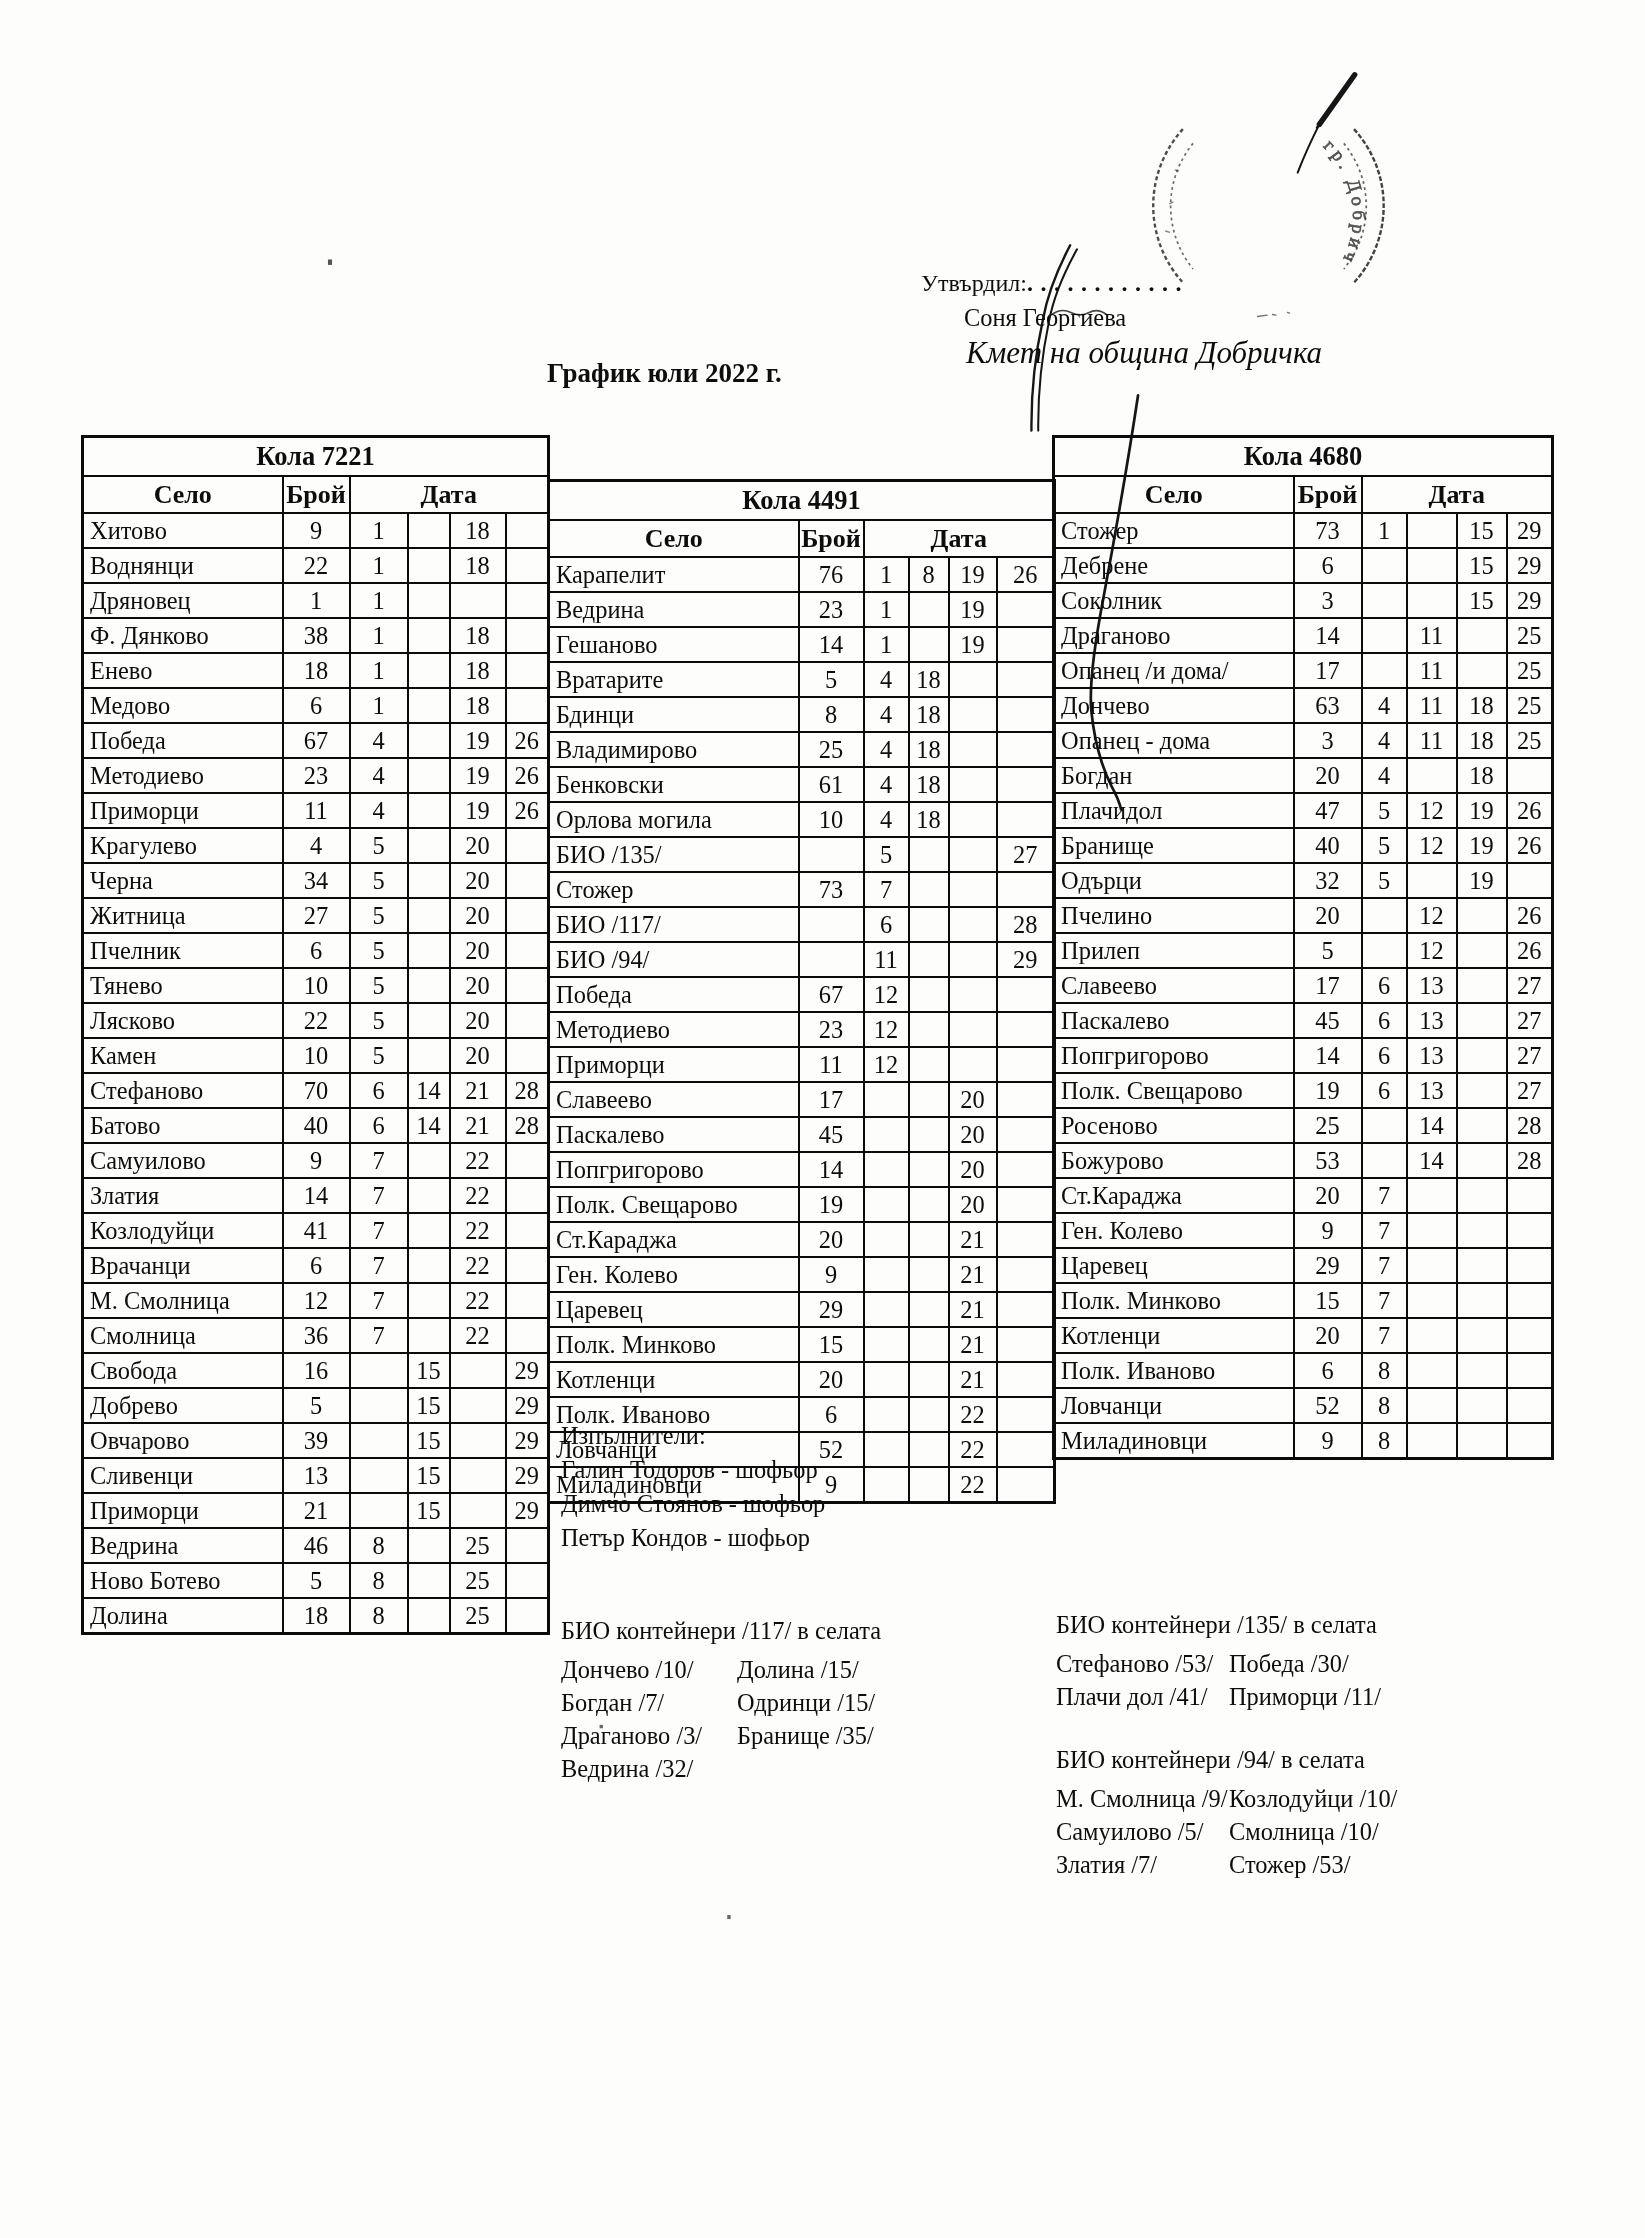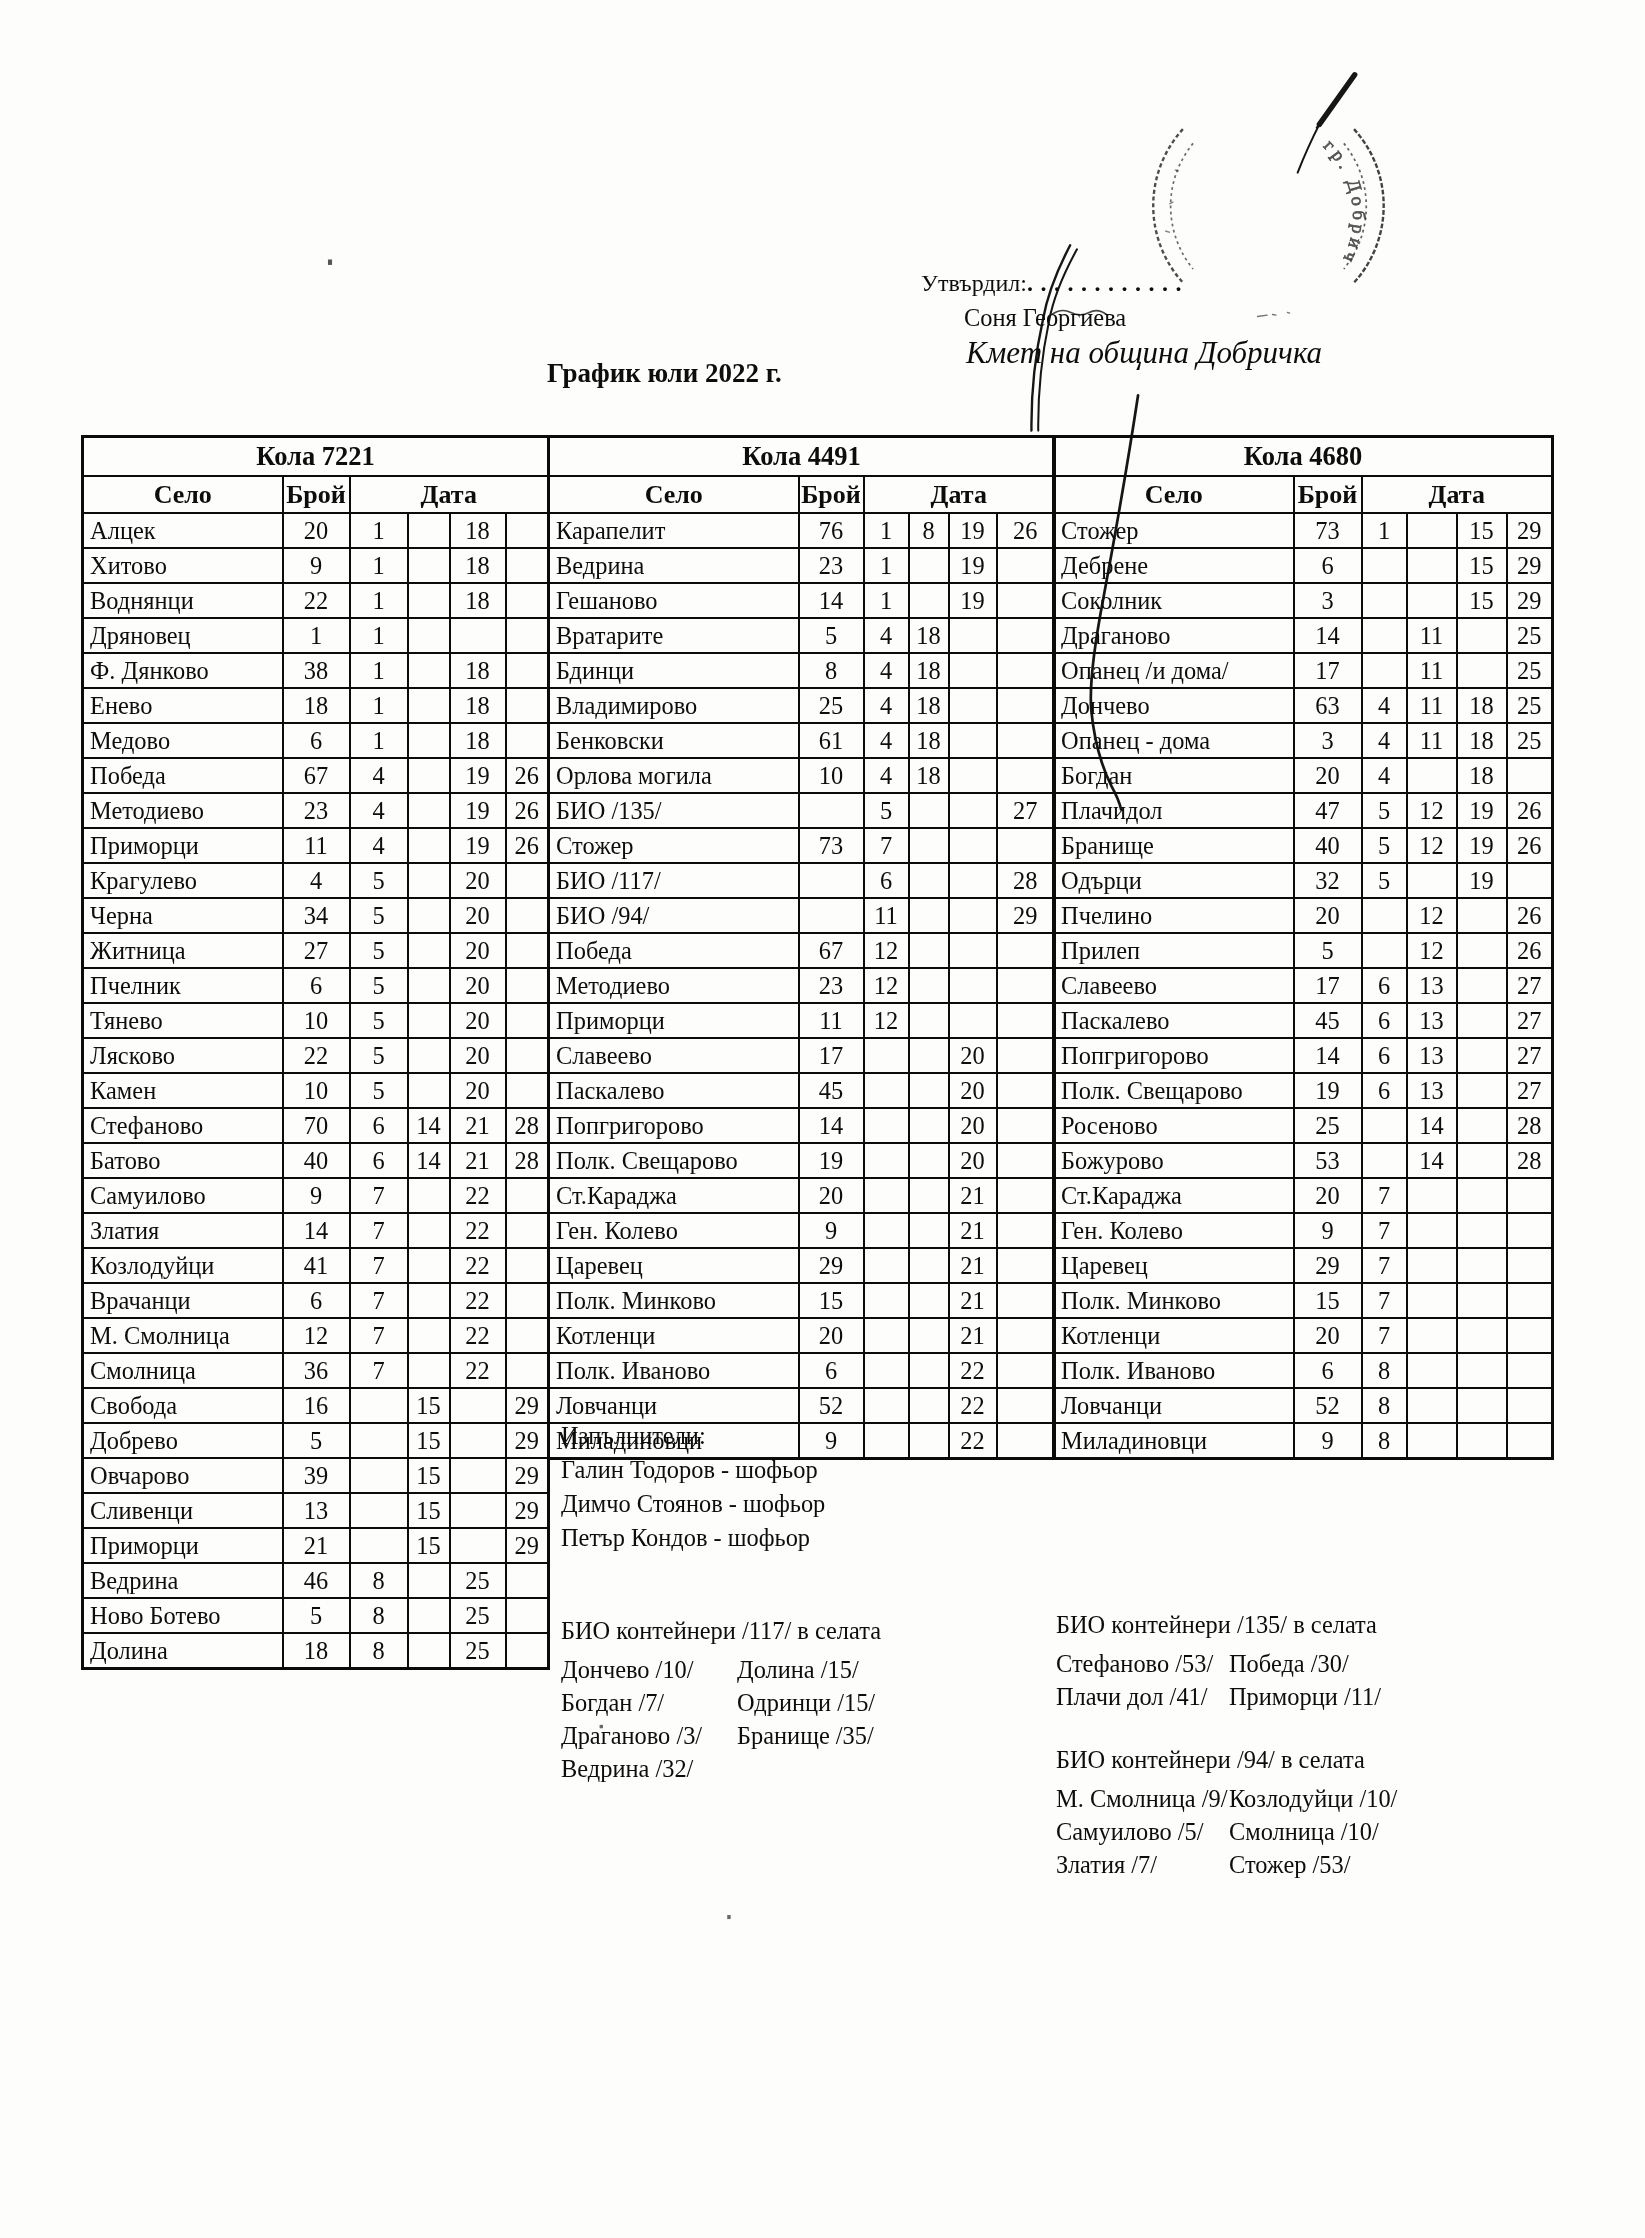"Кола 4491" table.sched { margin-top: none -> 44px }
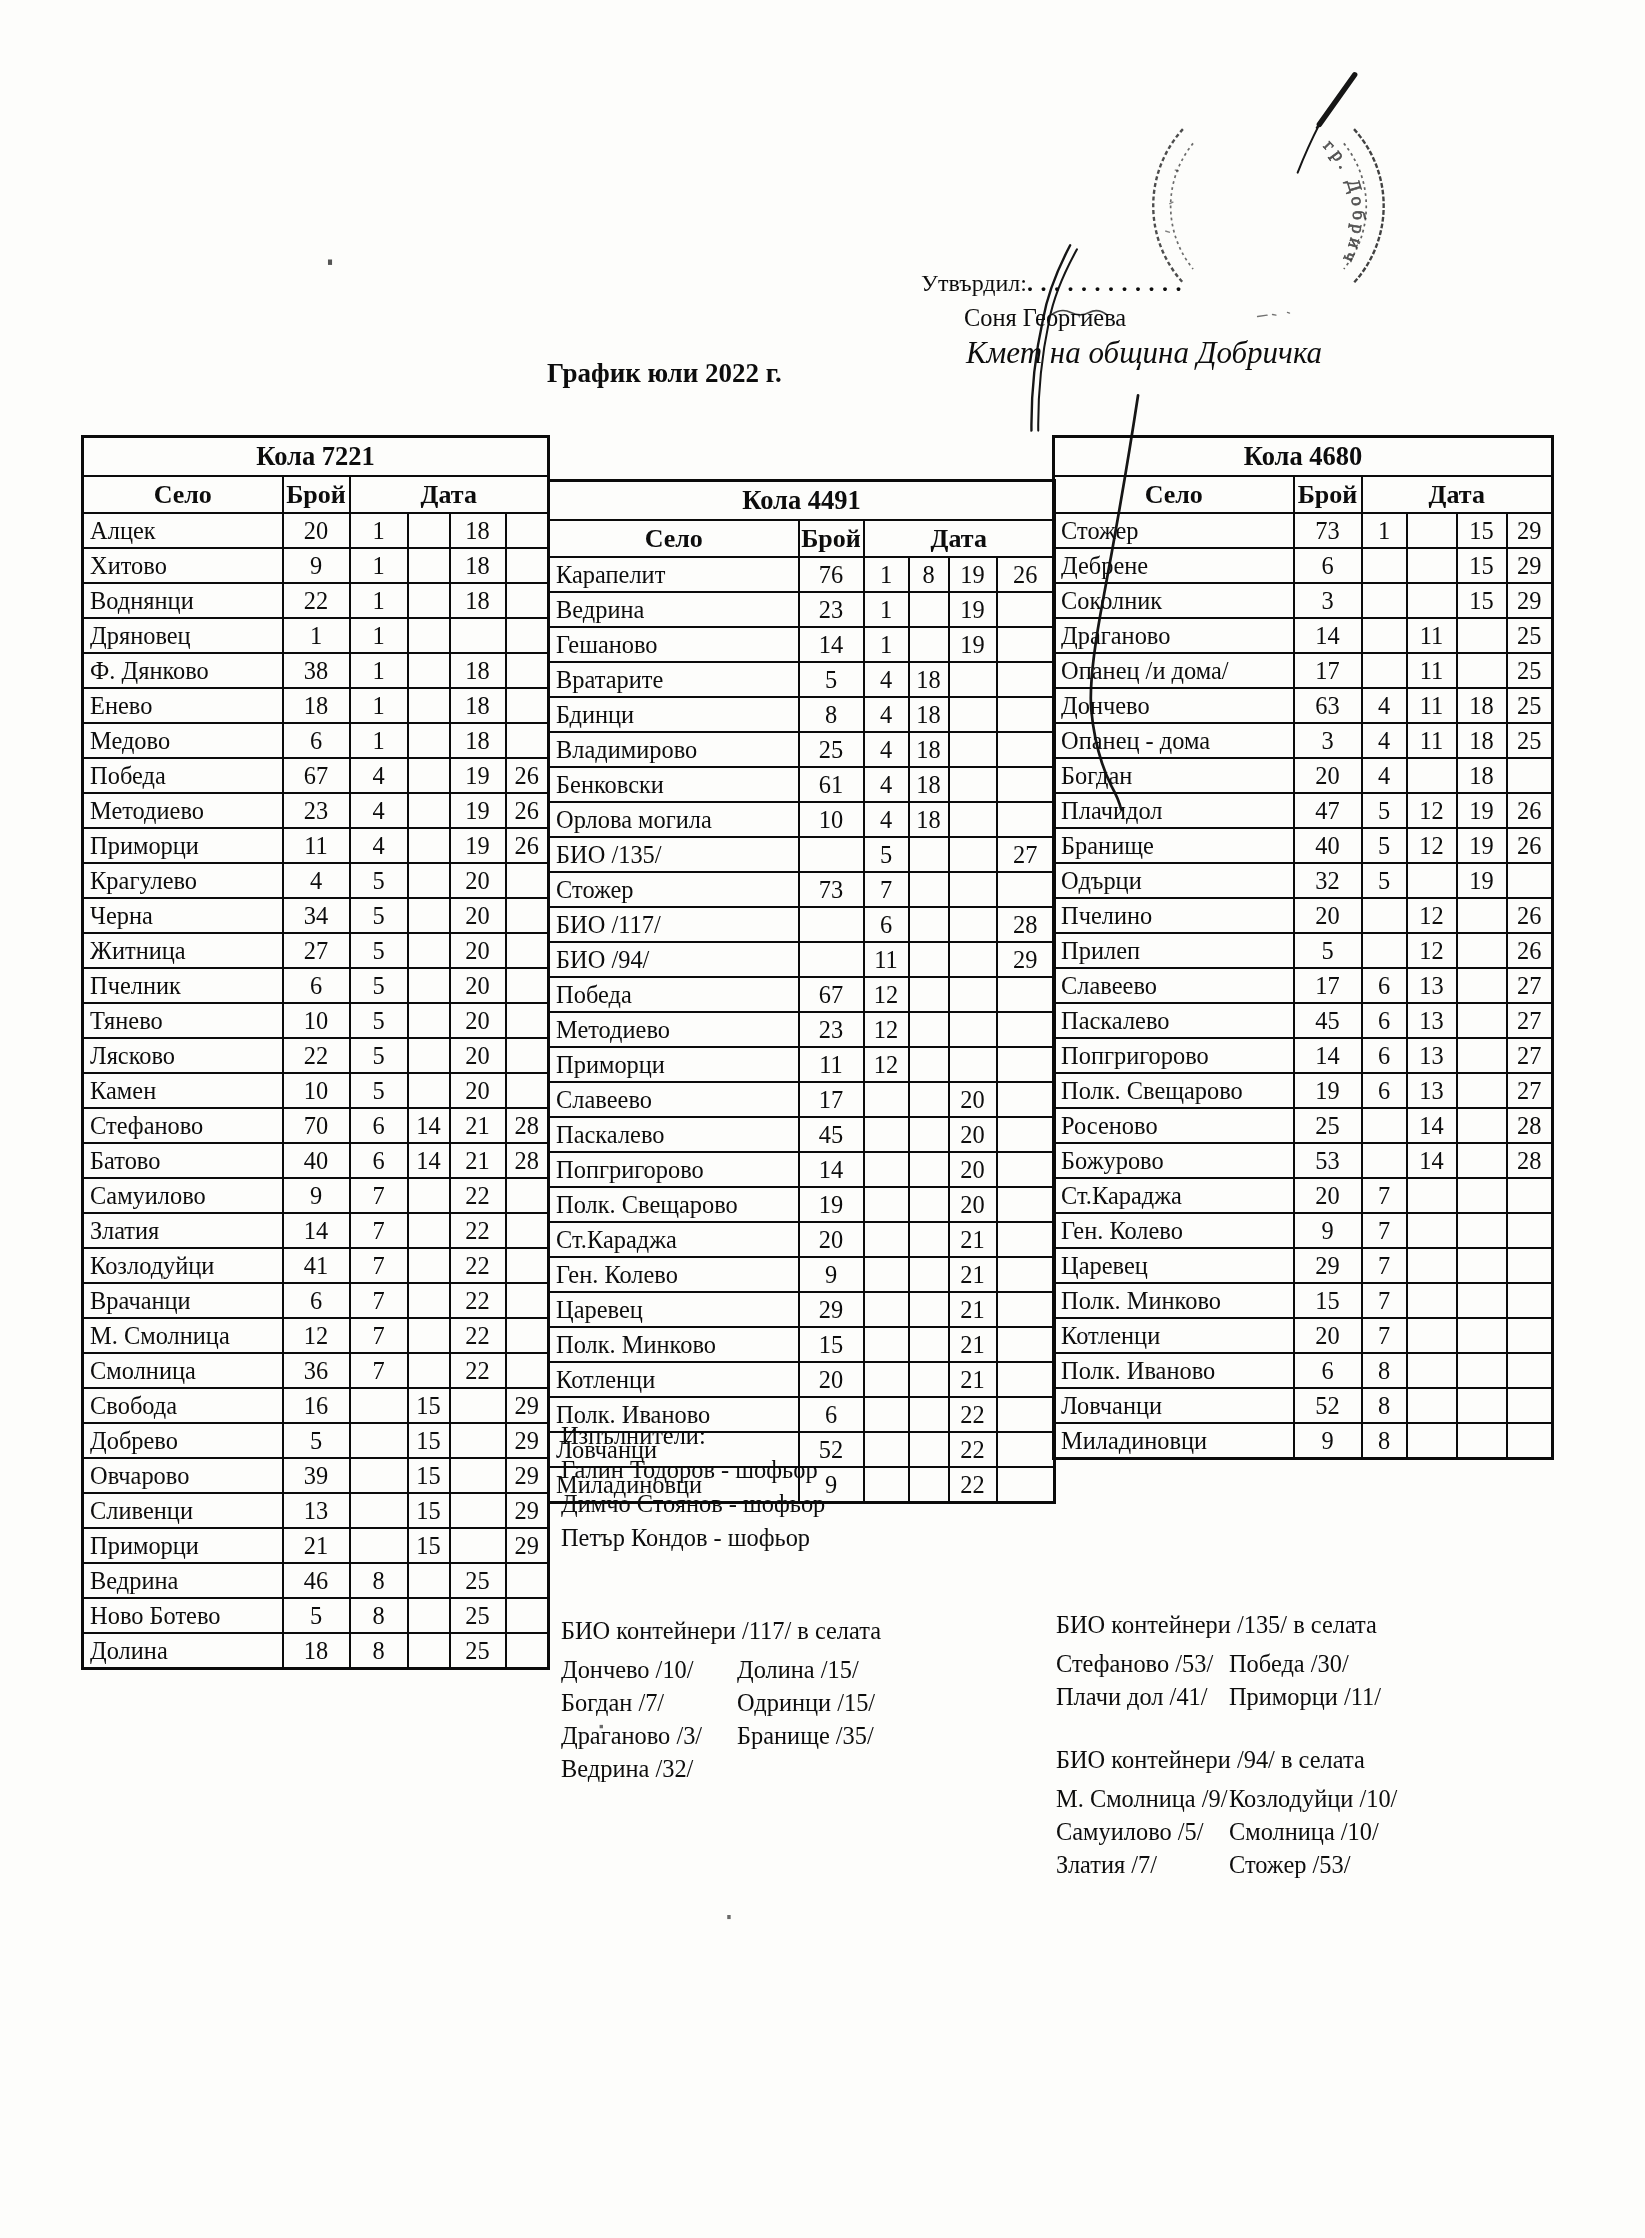"Алцек" tr { html: <tr> <td>Алцек</td> <td>20</td> <td>1</td> <td></td> <td>18</td> <td></td> </tr> -> none }
